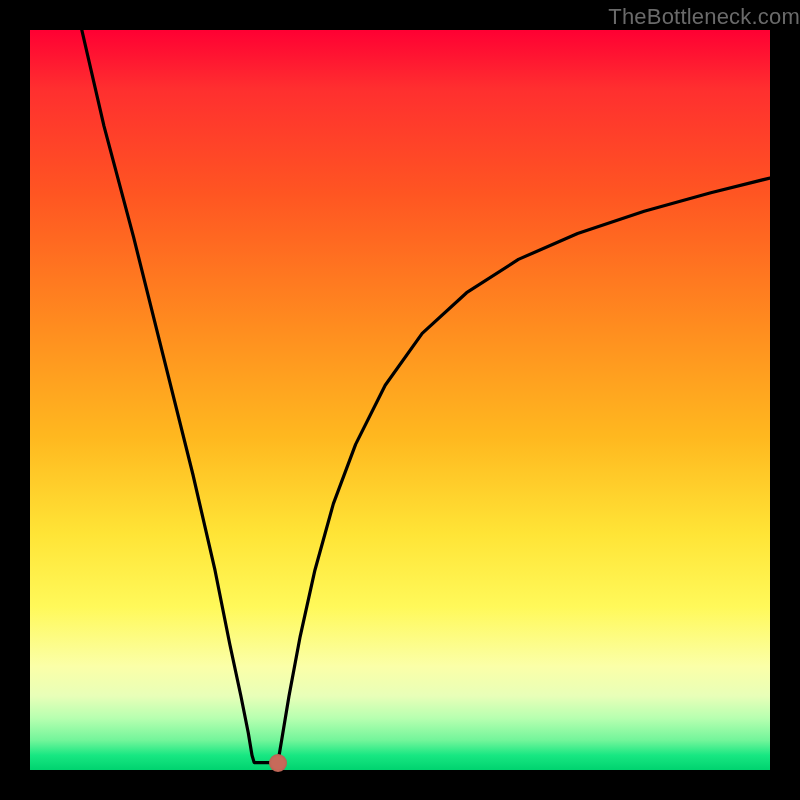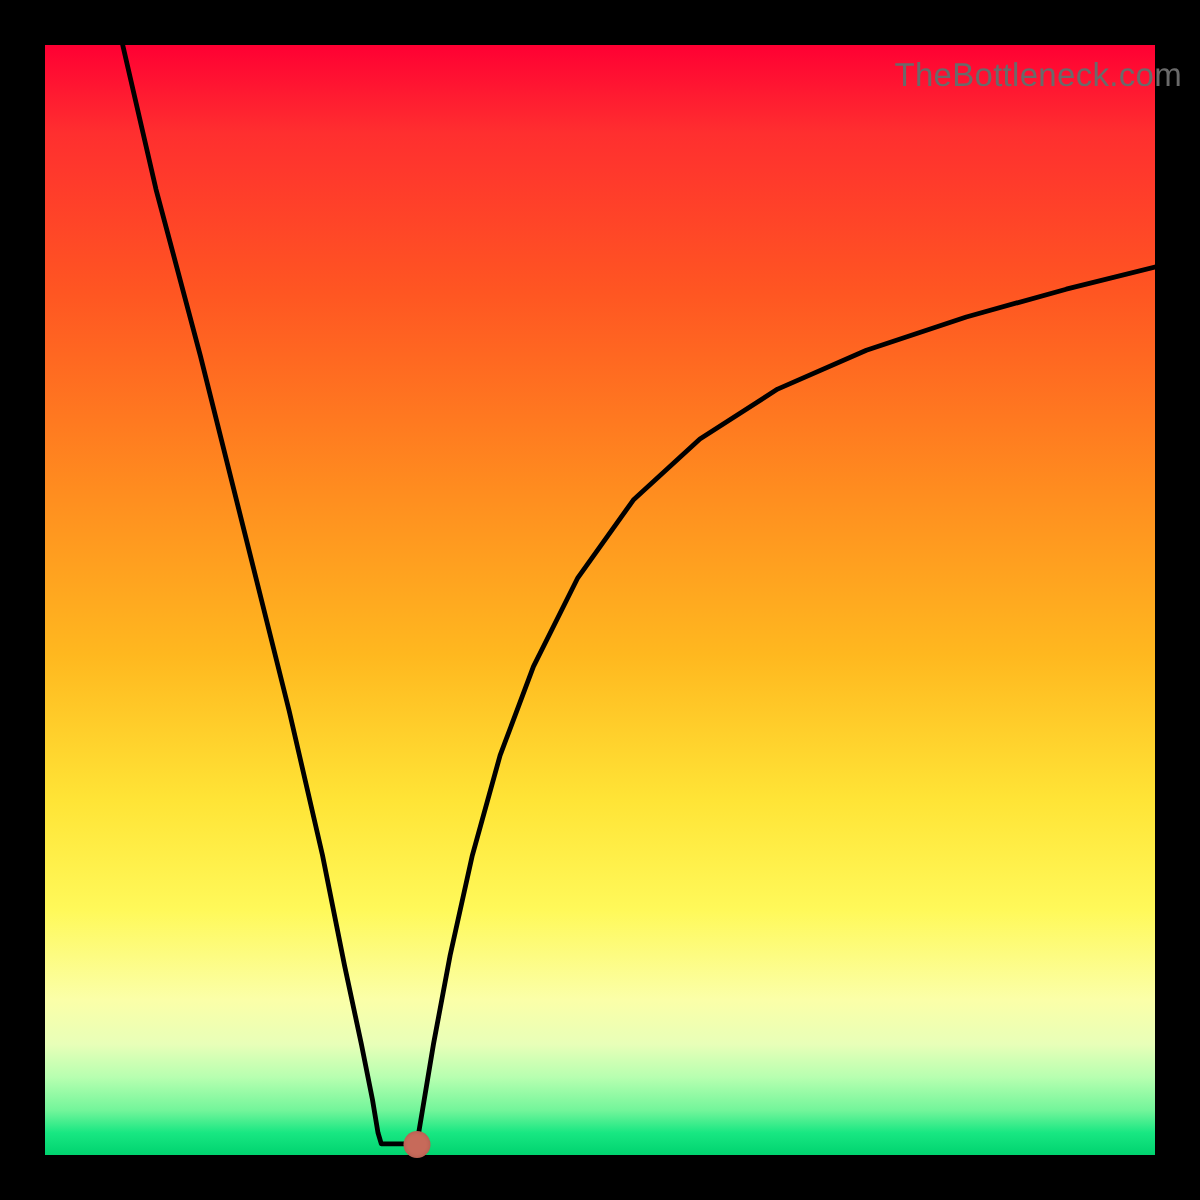"TheBottleneck.com" .watermark { margin-top: 33px -> none; right: 12px -> 0 }
